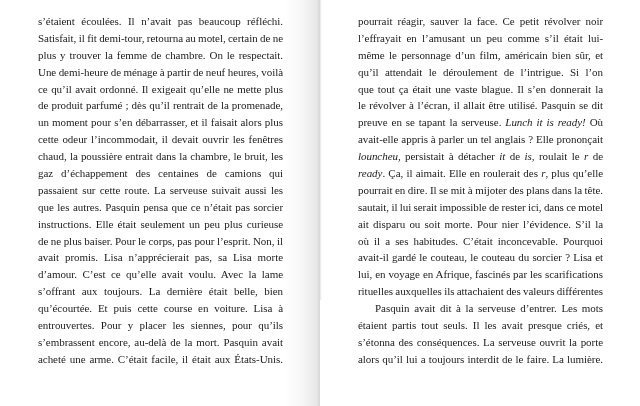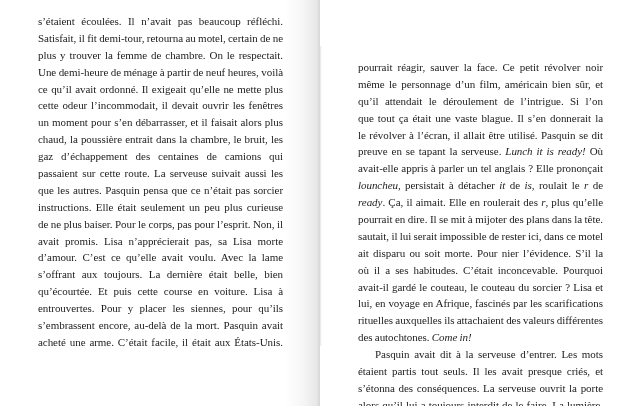"pourrait réagir, sauver la face." .page.right { margin-top: 46px -> none }
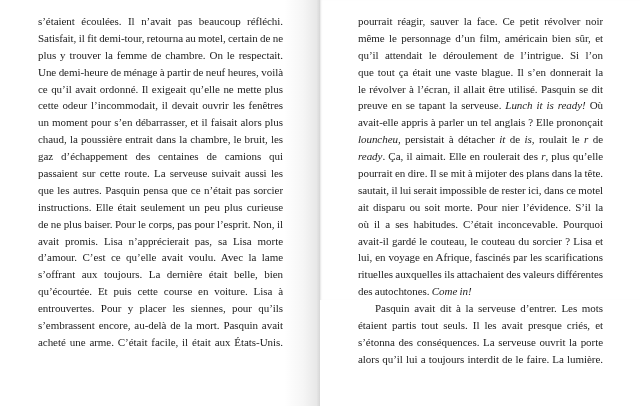"l’effrayait en l’amusant un peu" div.line { html: none -> <div>l’effrayait en l’amusant un peu comme s’il était lui-</div> }
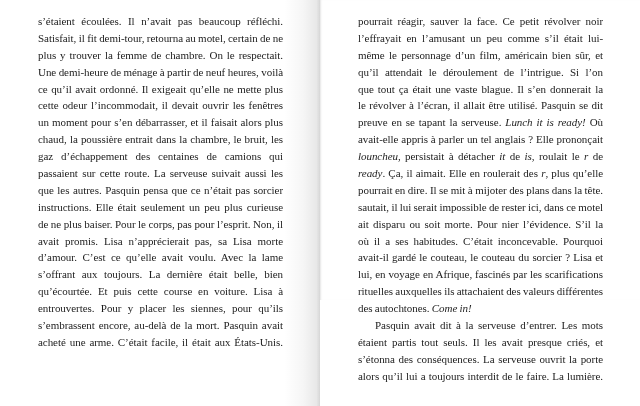"de produit parfumé ; dès" div.line { html: none -> <div>de produit parfumé ; dès qu’il rentrait de la promenade,</div> }
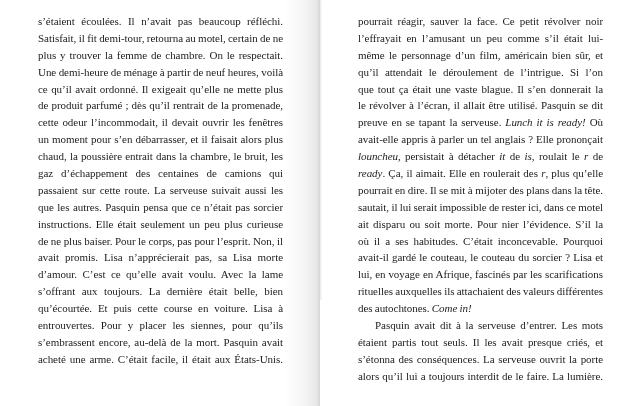"cette odeur l’incommodait, il devait" div.line { order: before "un moment pour s’en débarrasser," -> after "un moment pour s’en débarrasser," }
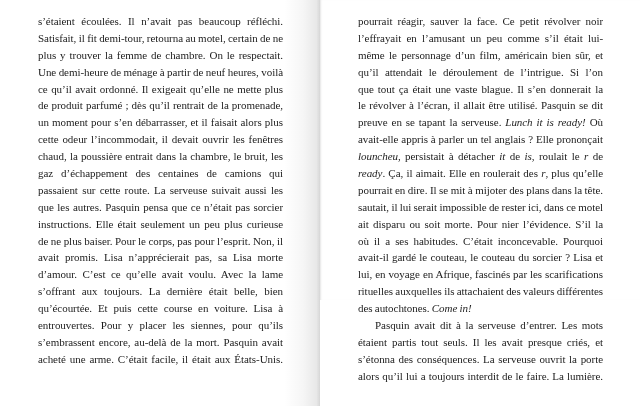"des autochtones. Come in!" div.line { html: <div>des autochtones. <i>Come in!</i></div> -> none }
